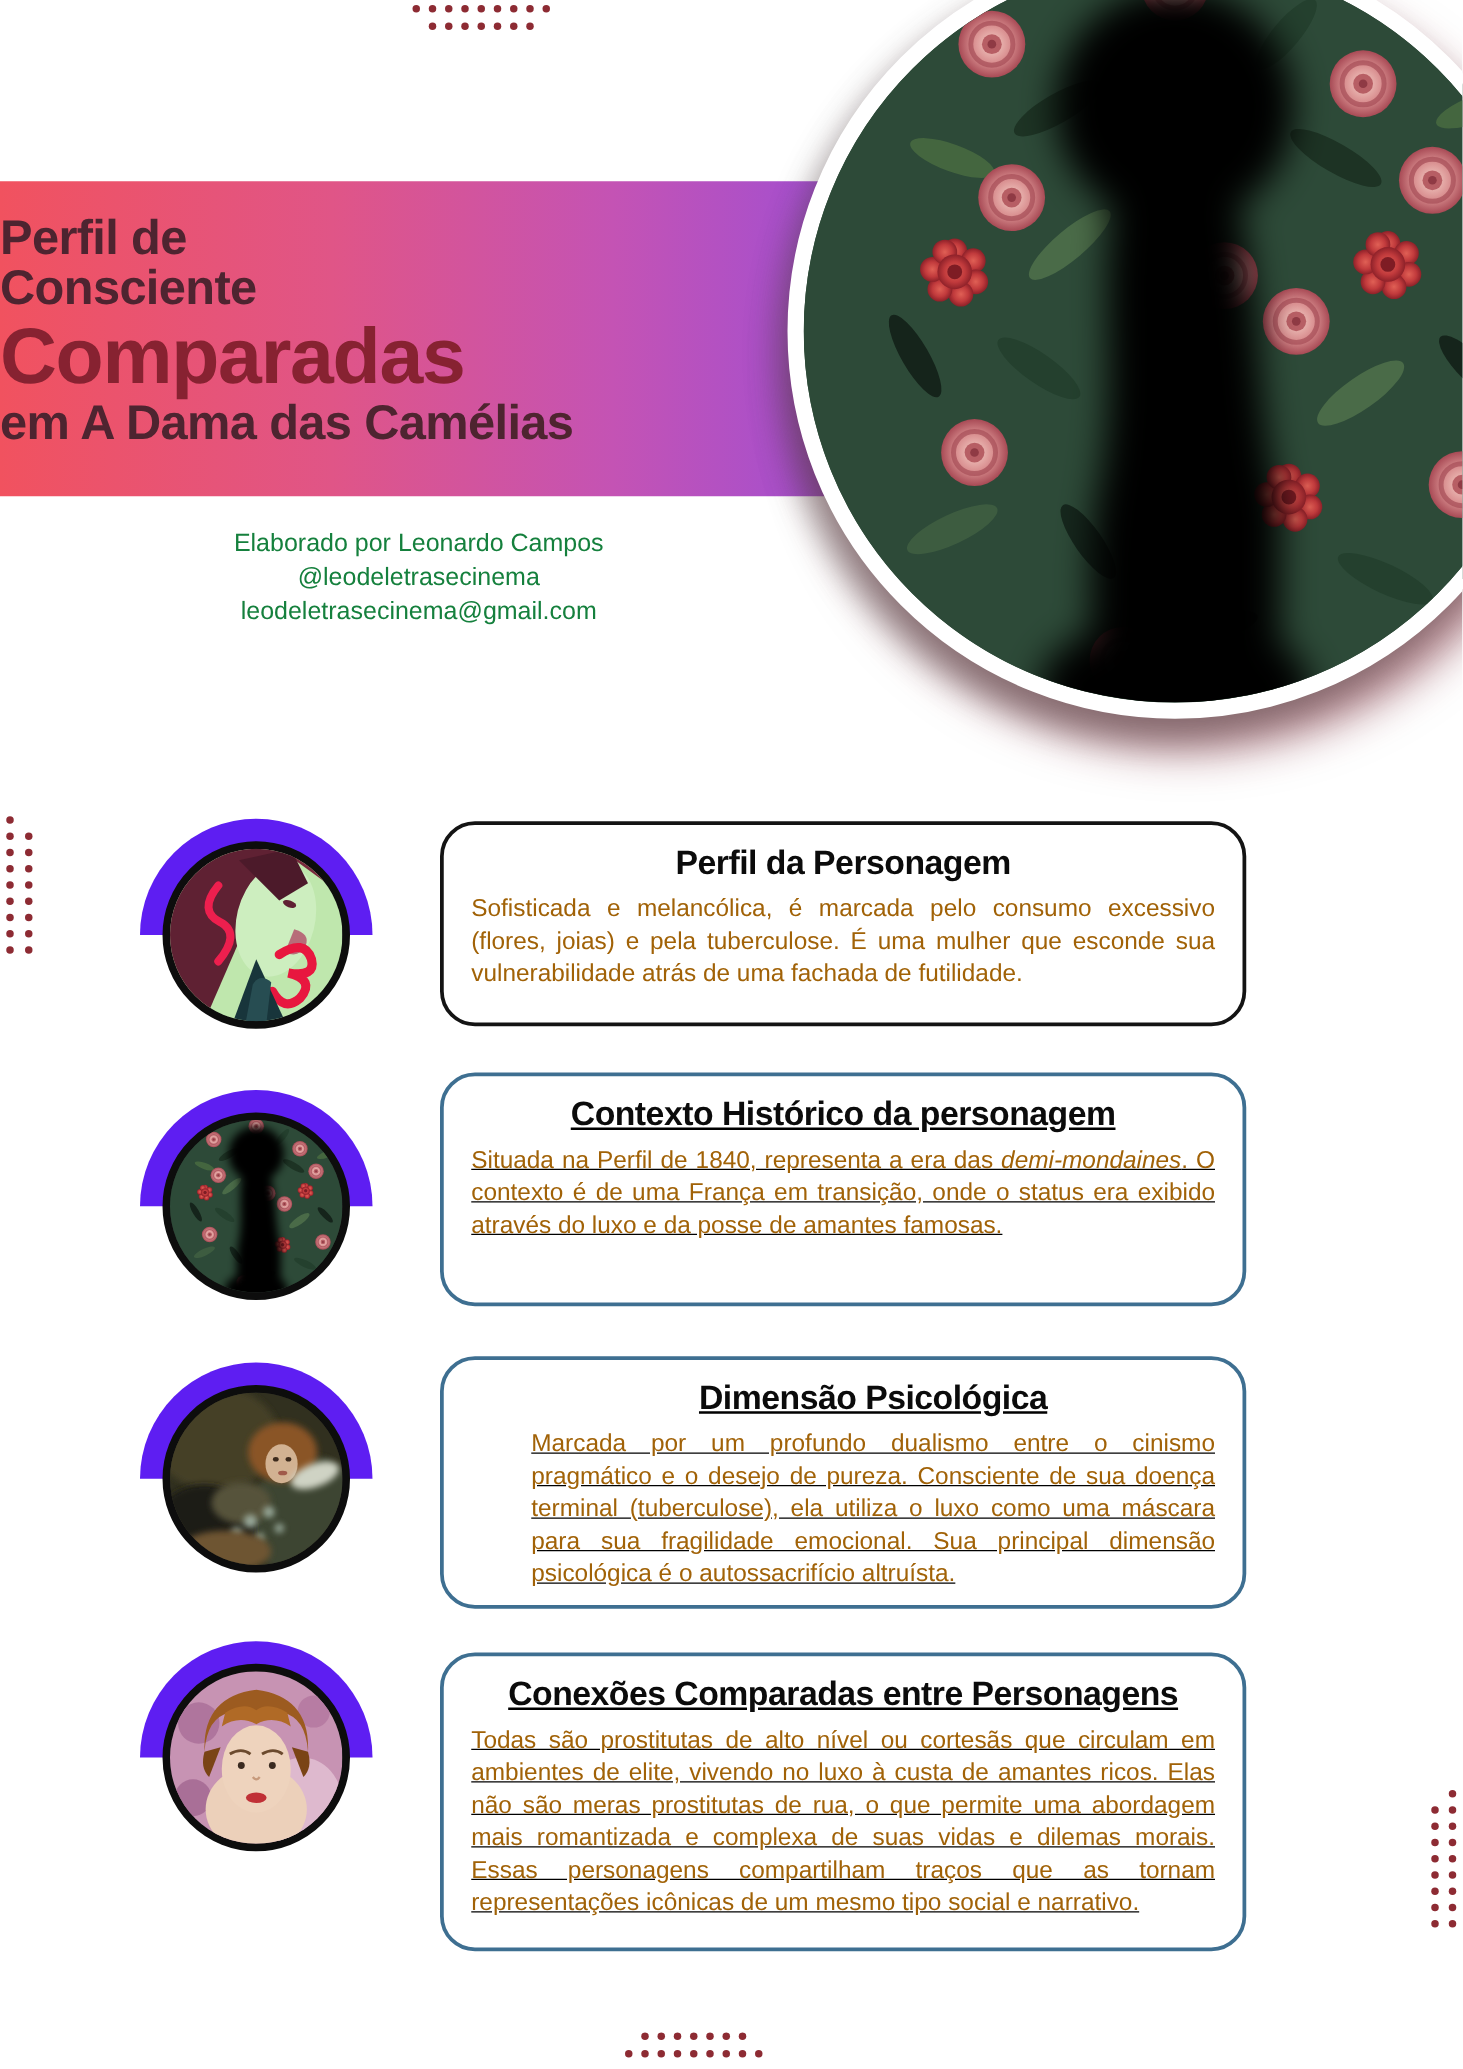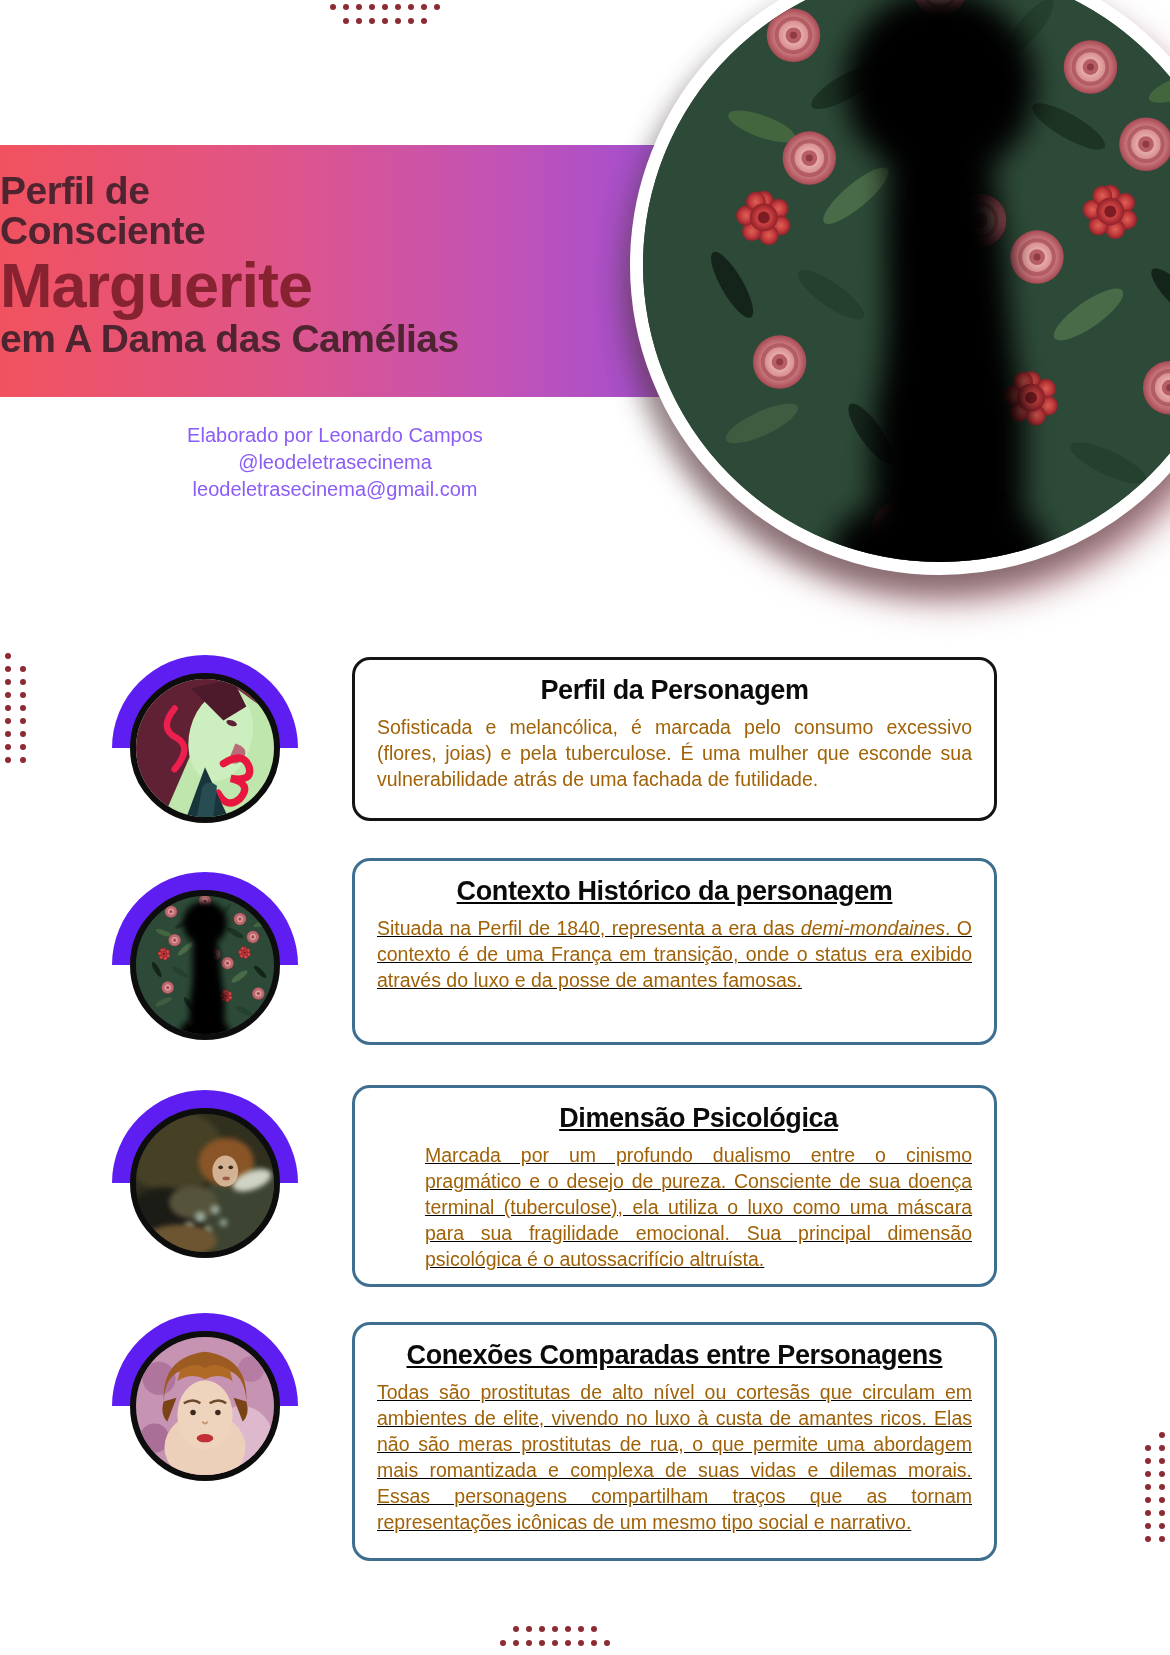"Marguerite" div.banner-name { text: Marguerite -> Comparadas }
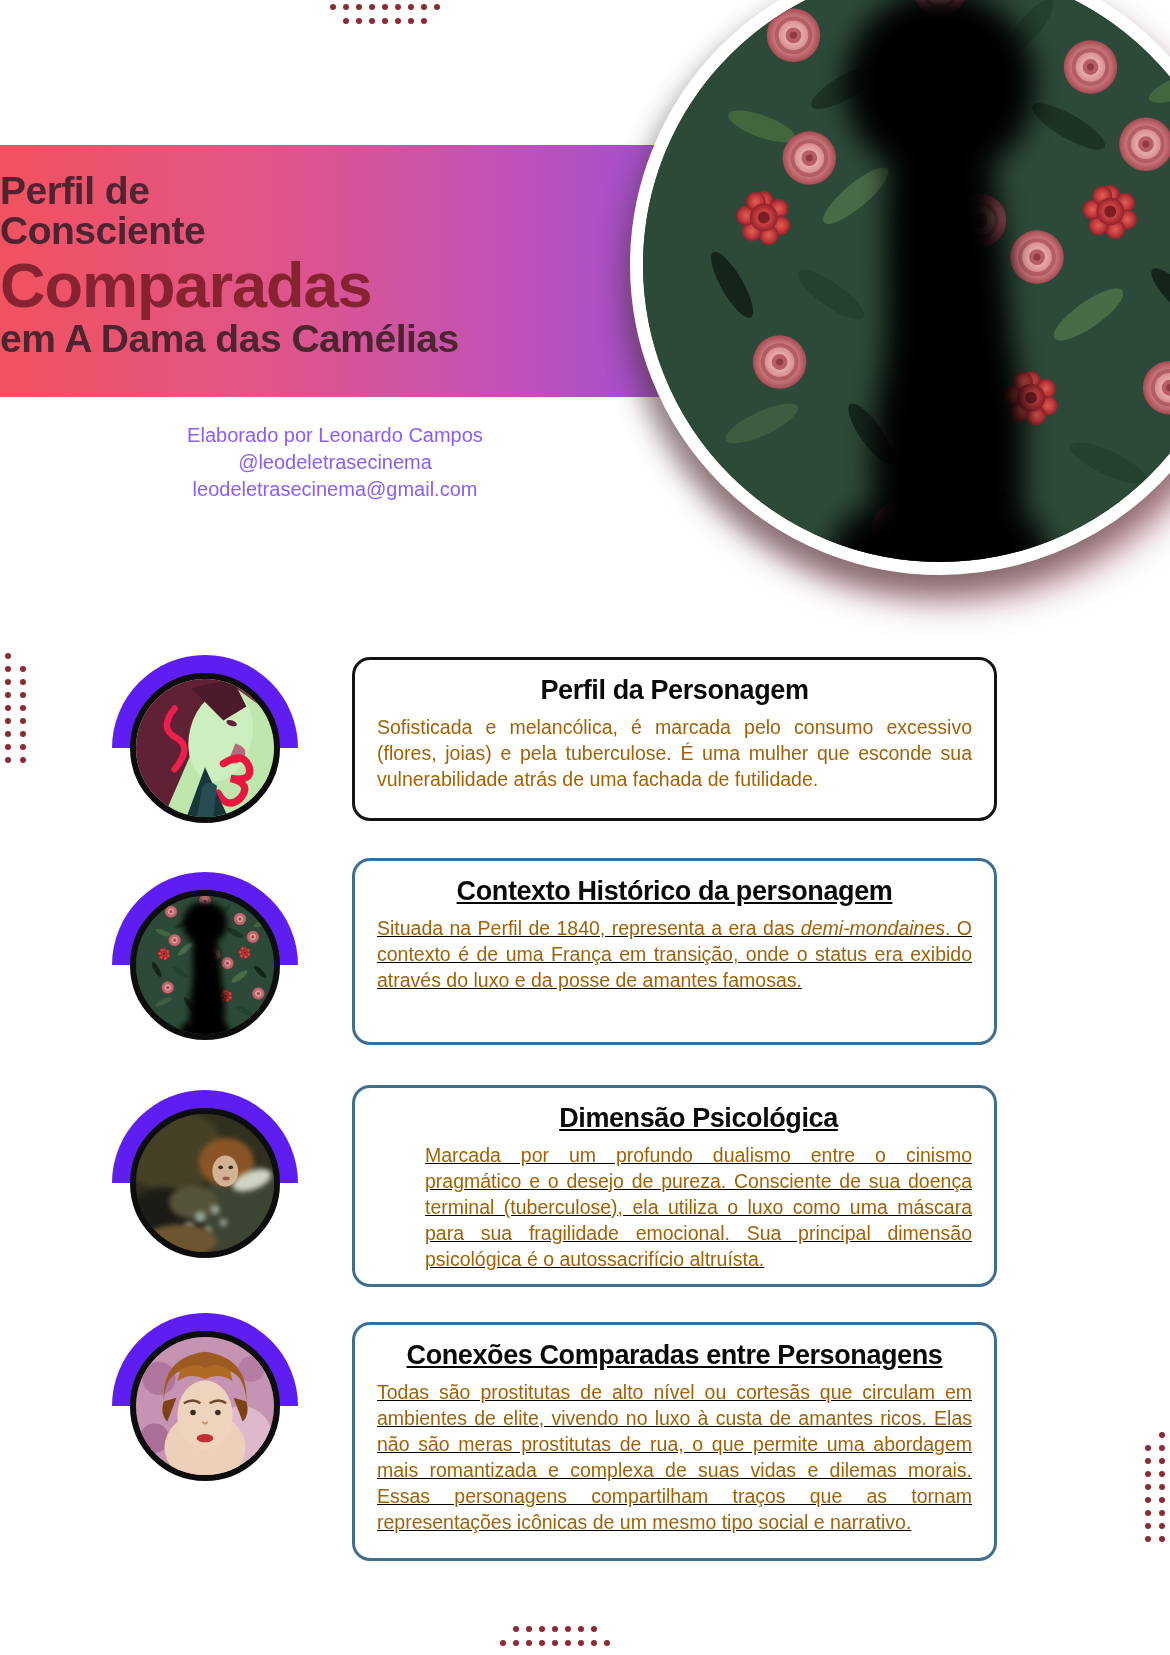"Elaborado por Leonardo Campos" .author { color: #8b5cf6 -> #15803d }
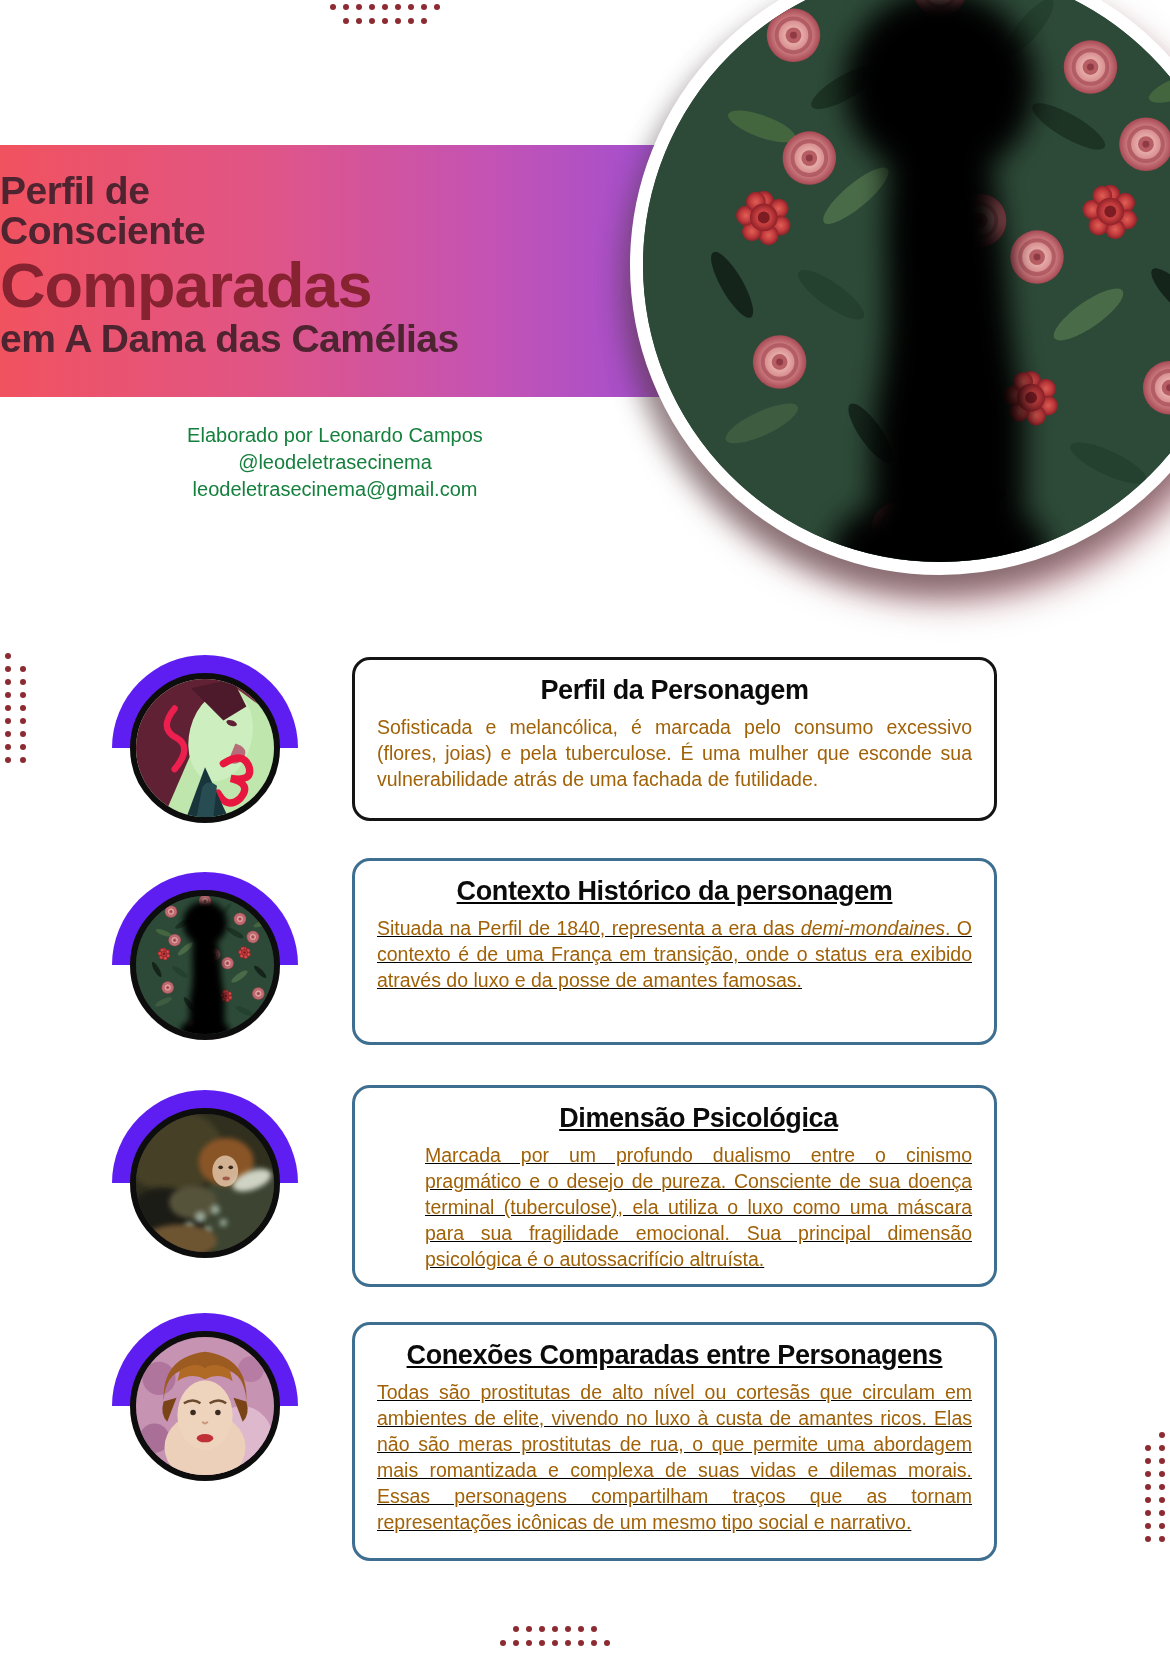"Perfil da Personagem" .card { border-radius: 18px -> 28px }
